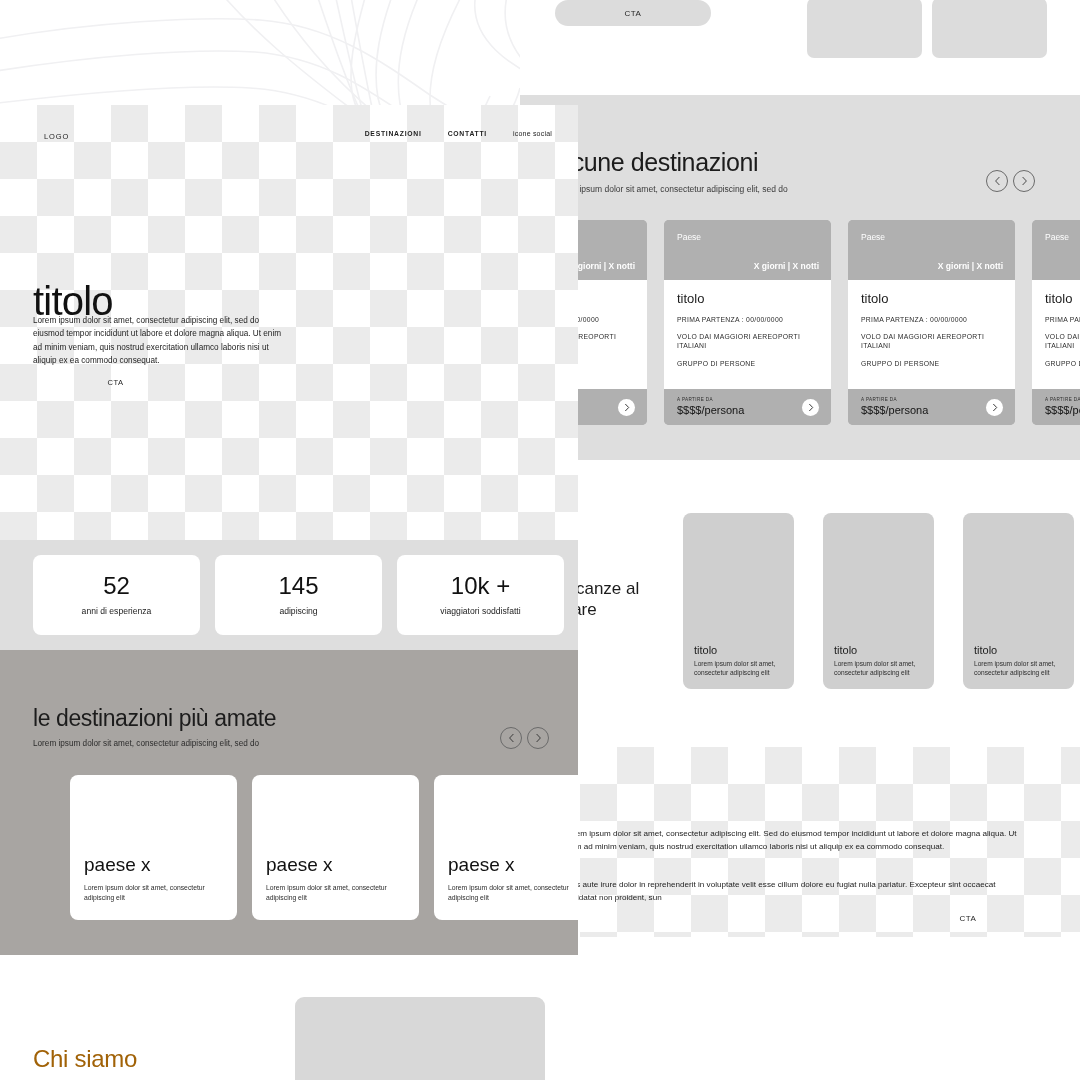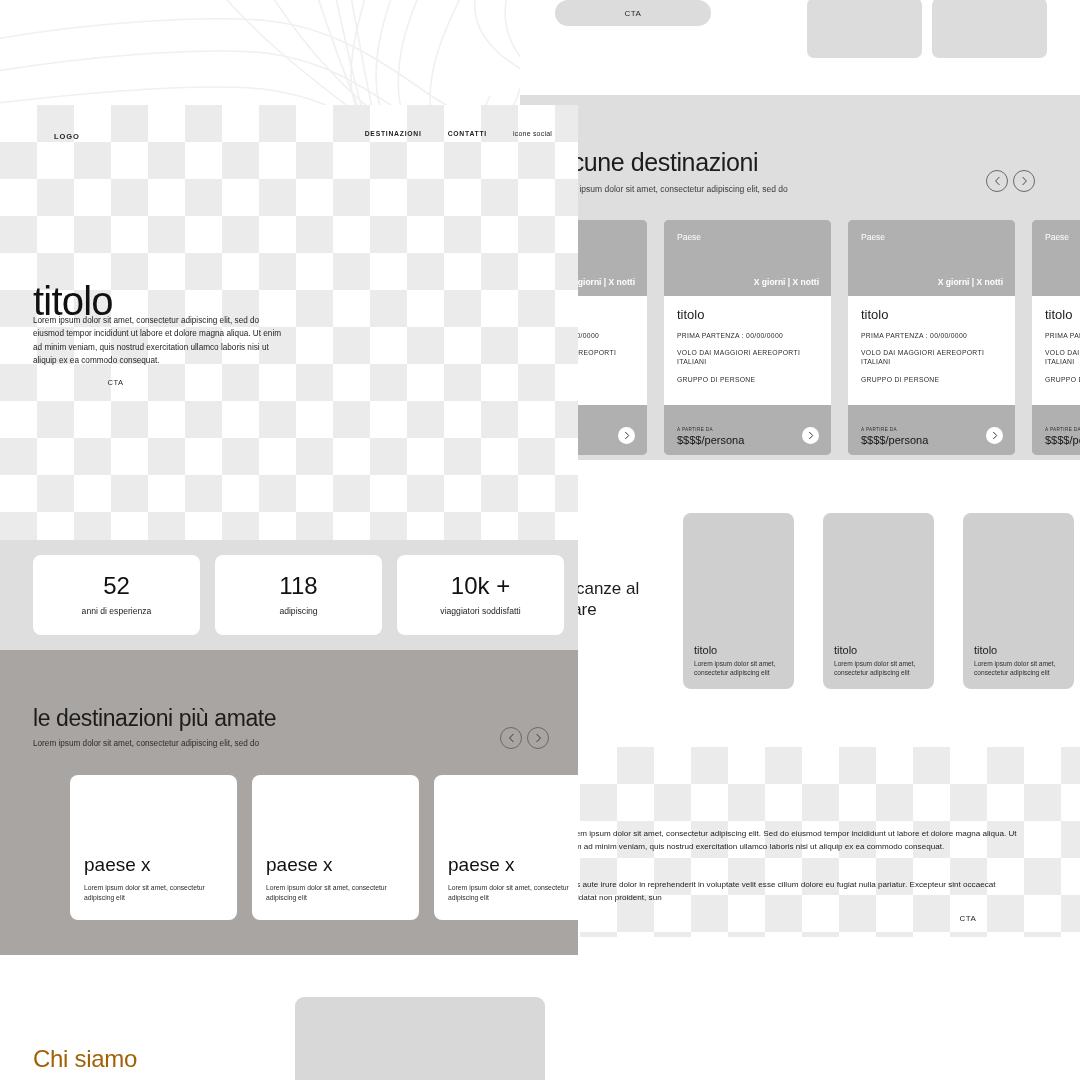"LOGO" .logo { font-weight: bold -> none; left: 54px -> 44px }
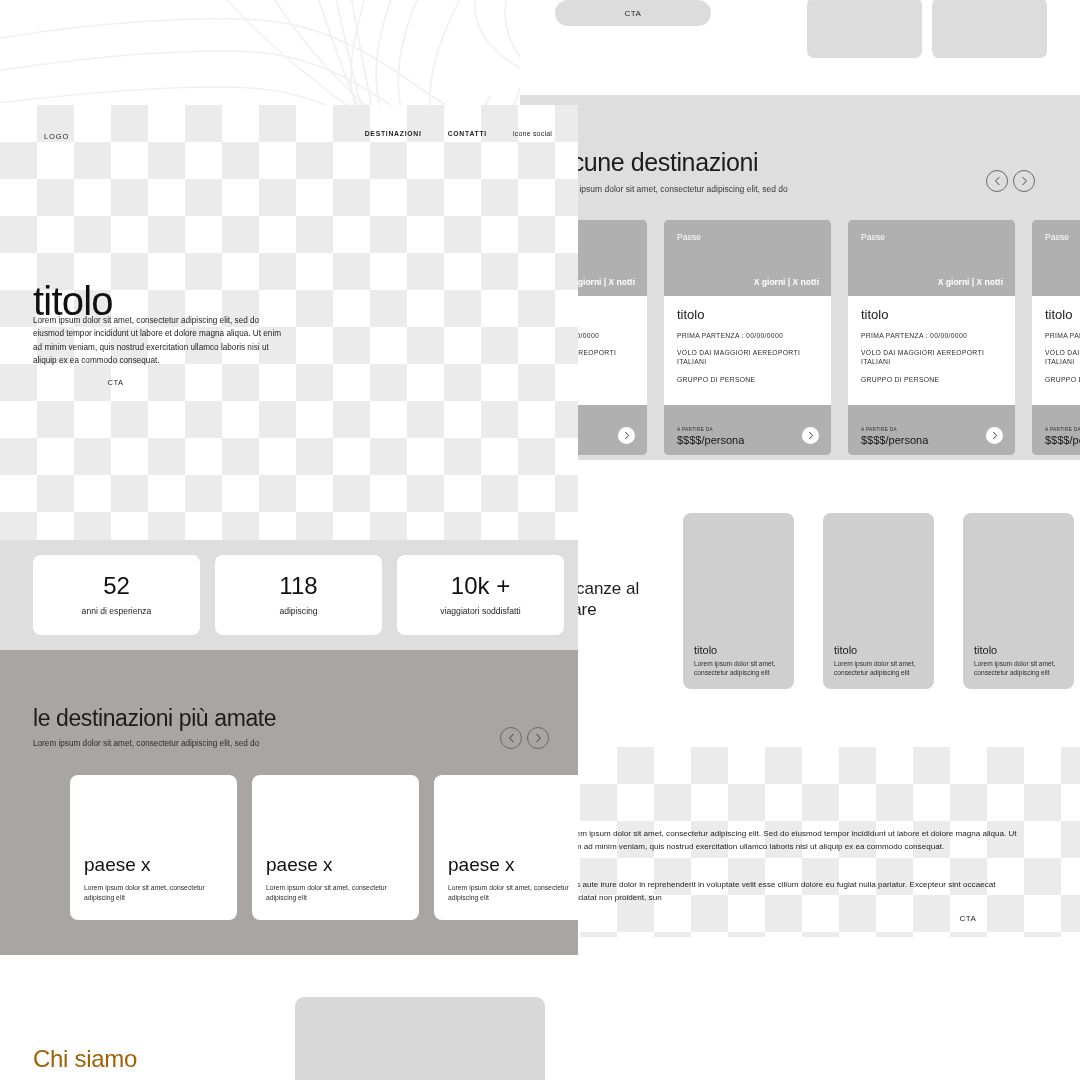"Paese" .dcard-img { height: 76px -> 60px }
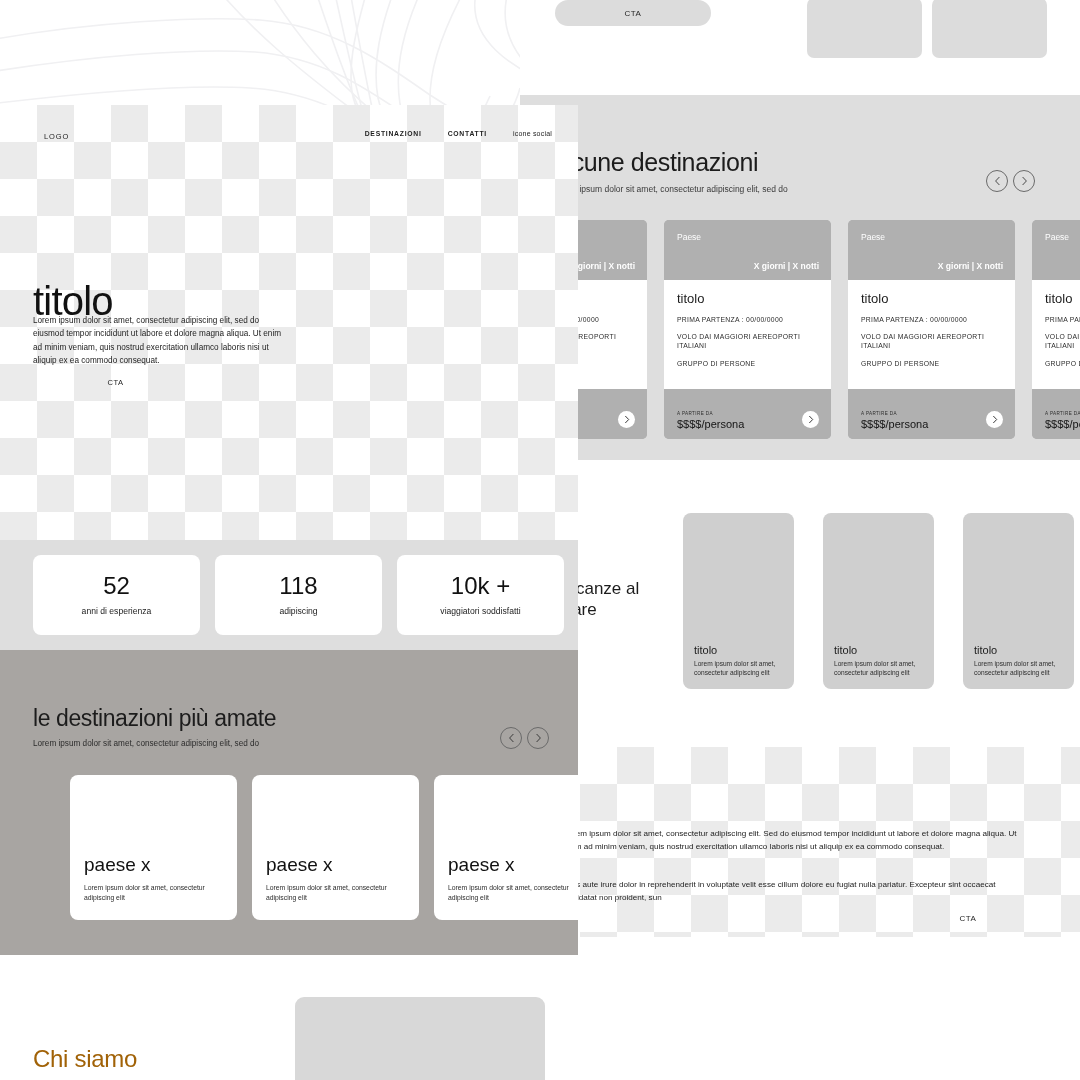"$$$$/persona" .dcard-foot { align-items: flex-start -> flex-end; margin-top: 14px -> none }
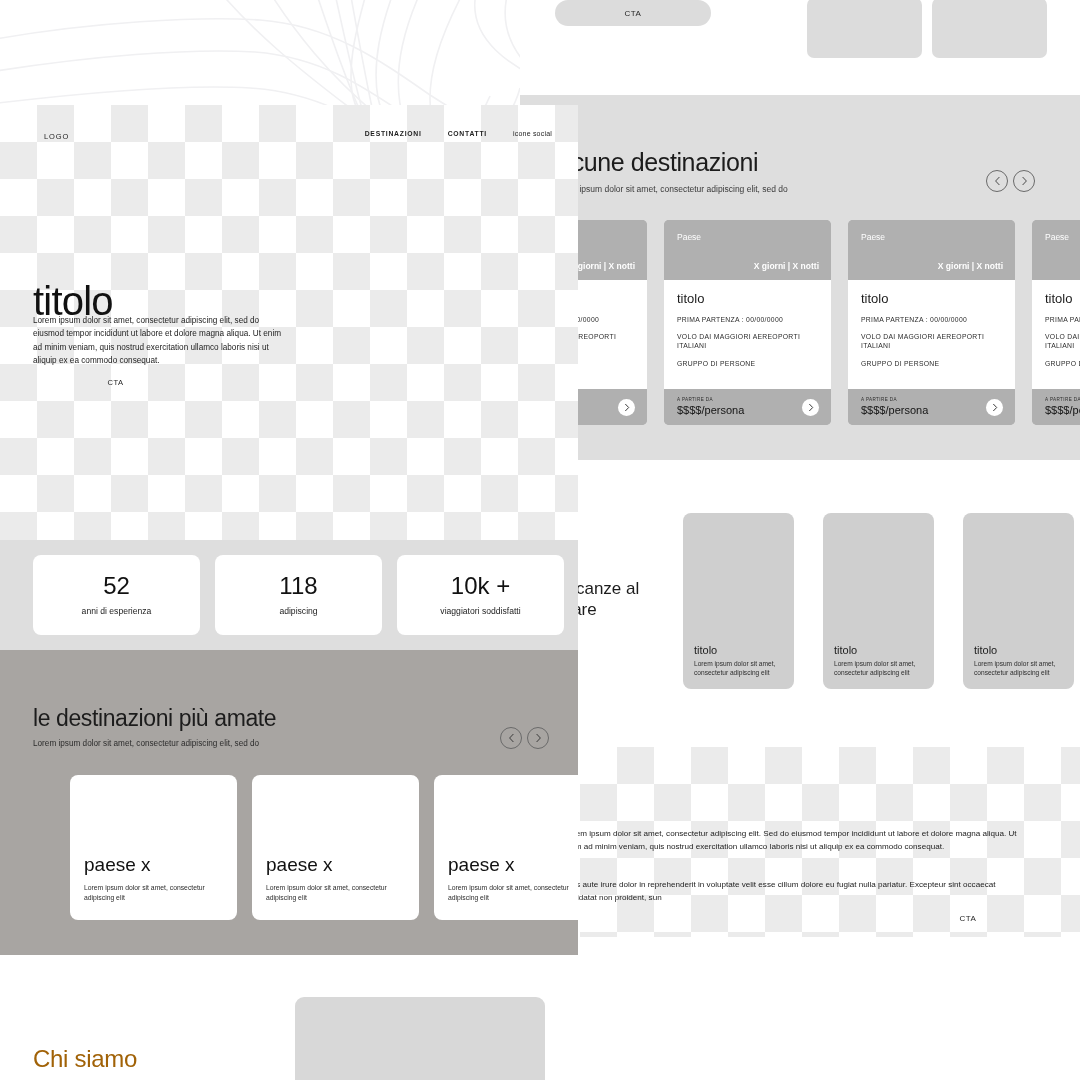"118" div.stat-num { text: 118 -> 145 }
